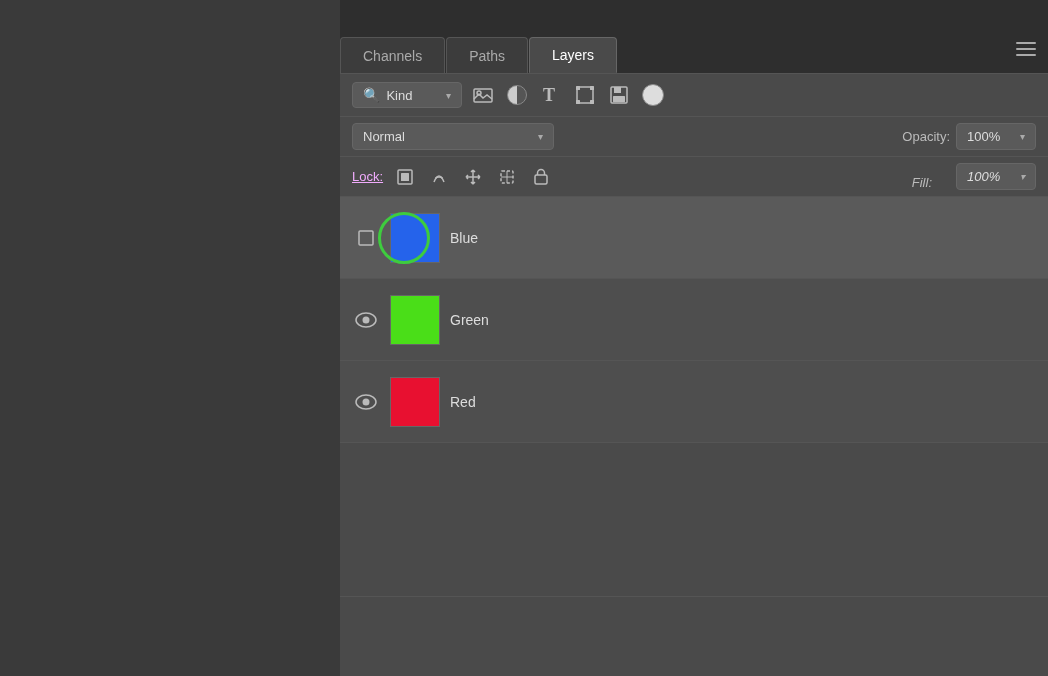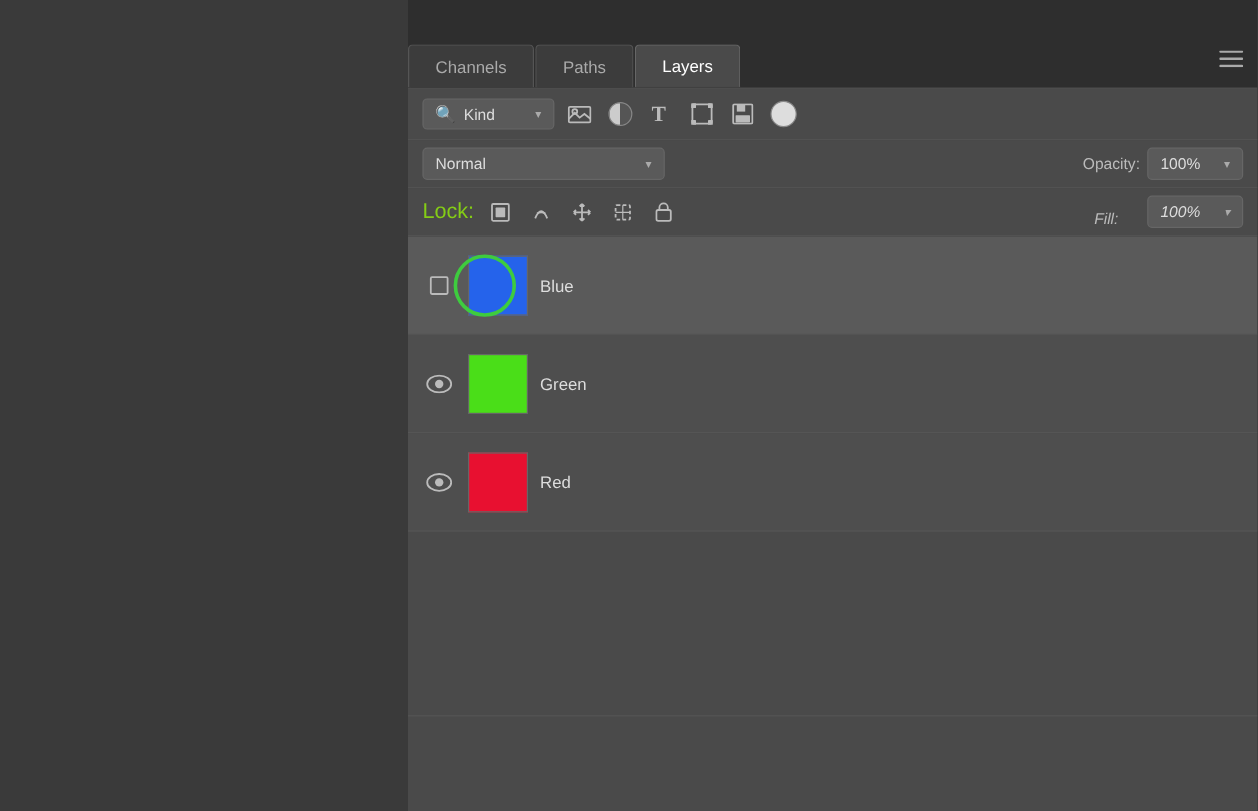"Lock:" .lock-label { color: #84cc16 -> #f0abfc; font-size: 18px -> 13px; text-decoration: none -> underline }
